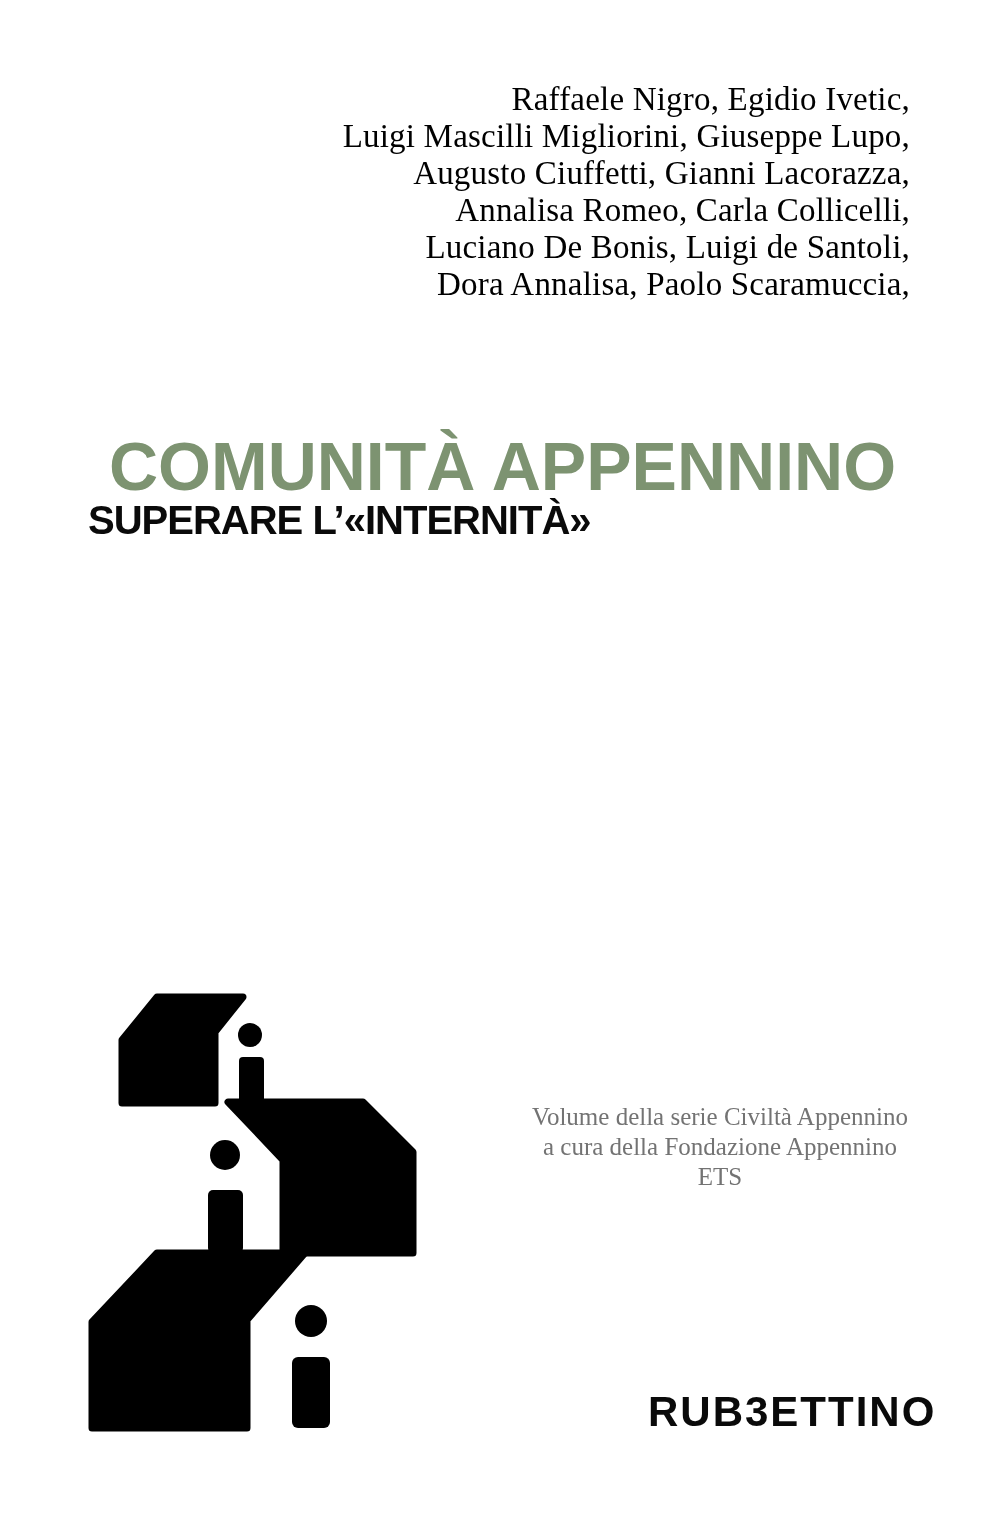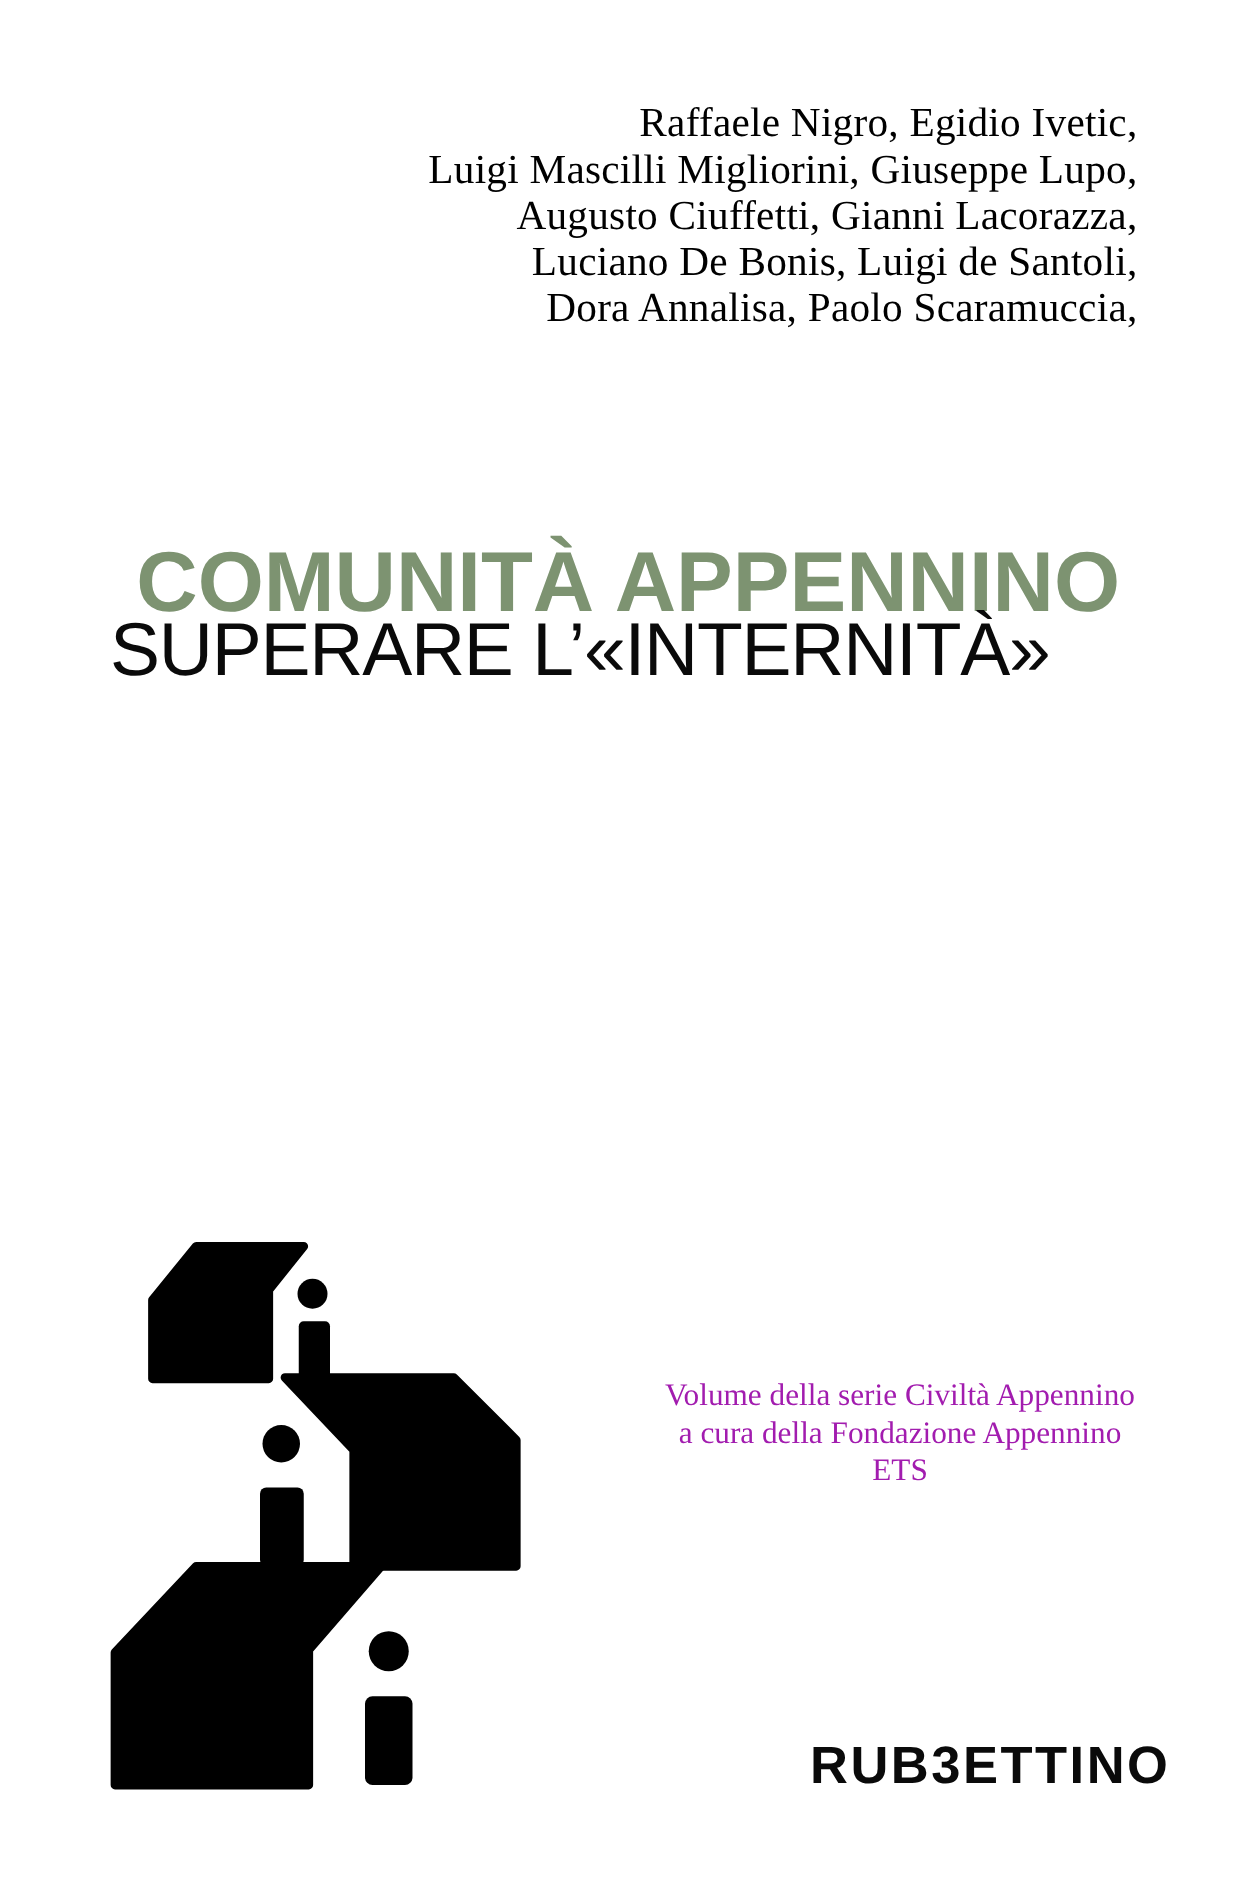"Annalisa Romeo, Carla Collicelli," div { html: none -> <div>Annalisa Romeo, Carla Collicelli,</div> }
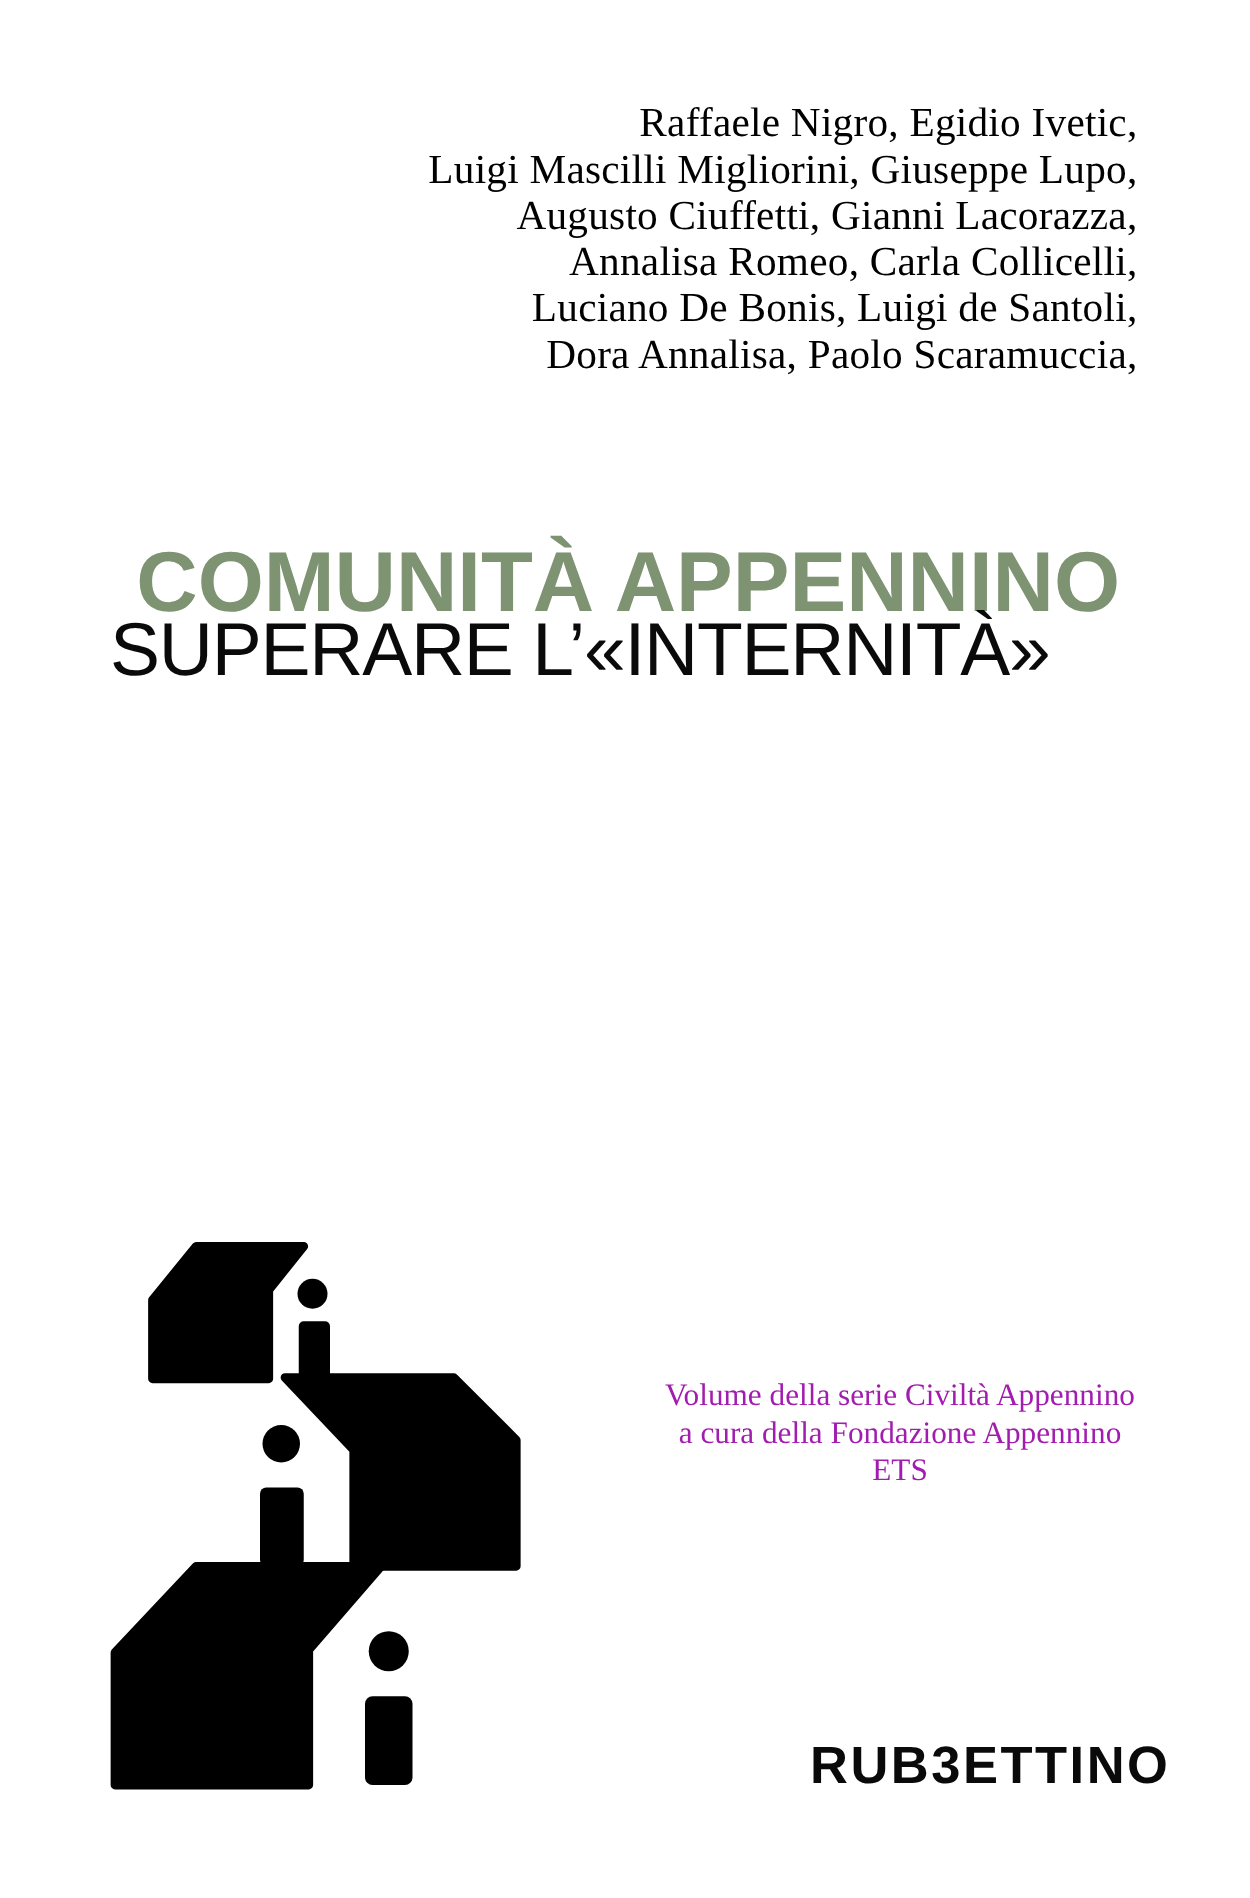"SUPERARE L’«INTERNITÀ»" .subtitle { font-size: 60px -> 40px; font-weight: 400 -> 700 }
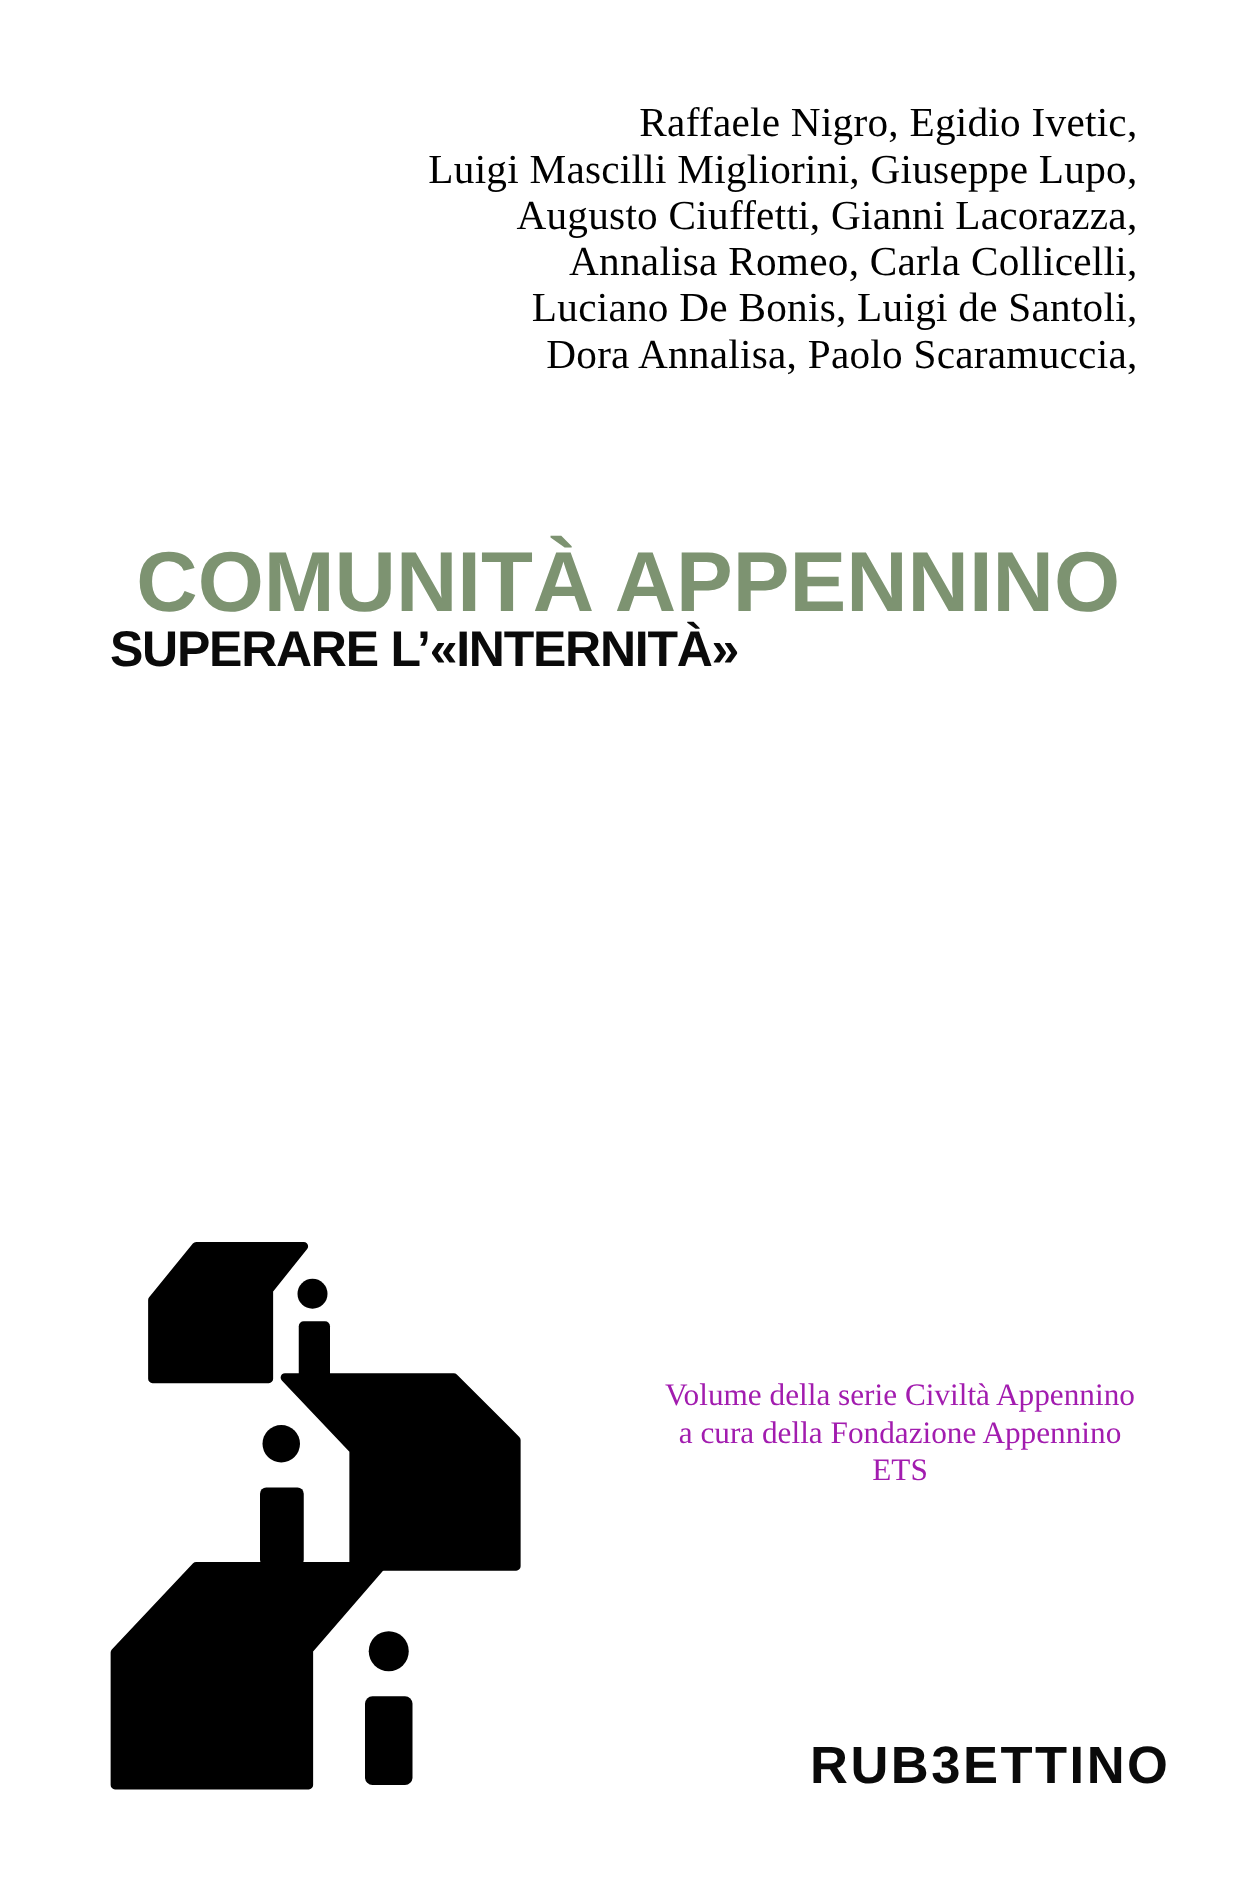"Volume della serie Civiltà Appennino" .series-note { color: #a21caf -> #737373 }
